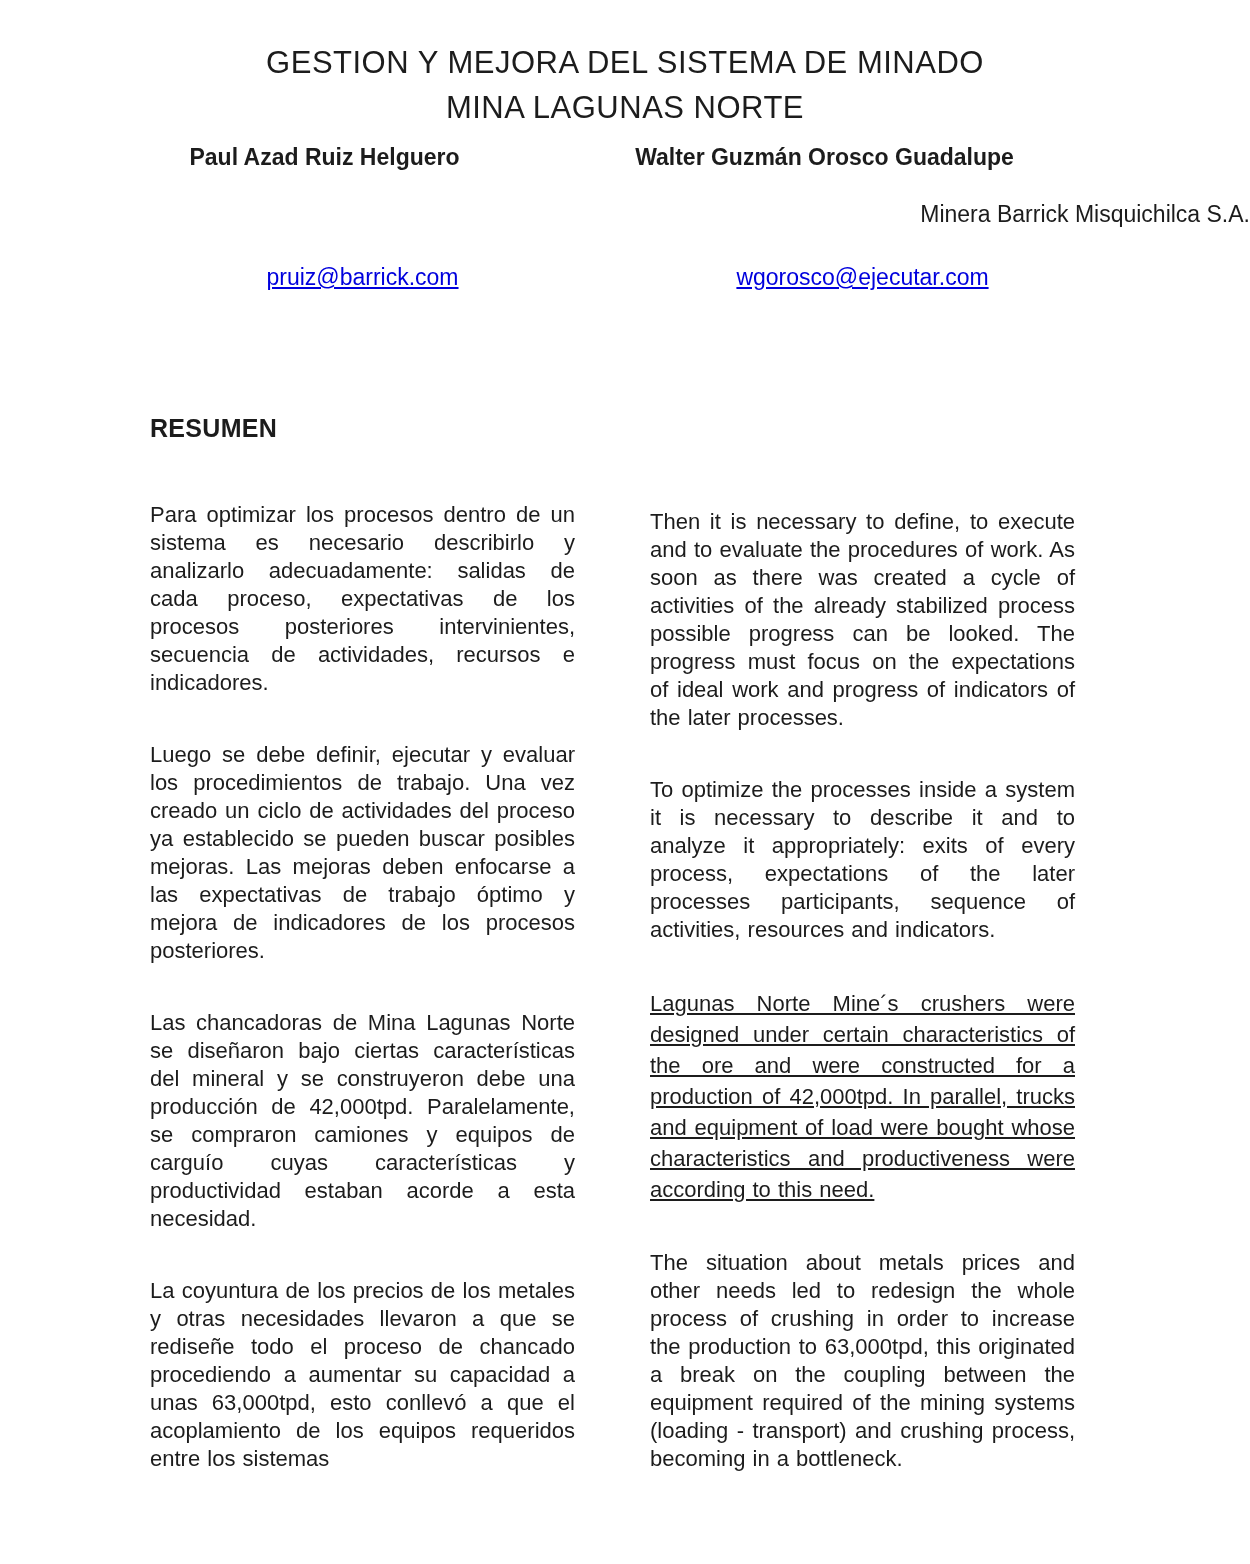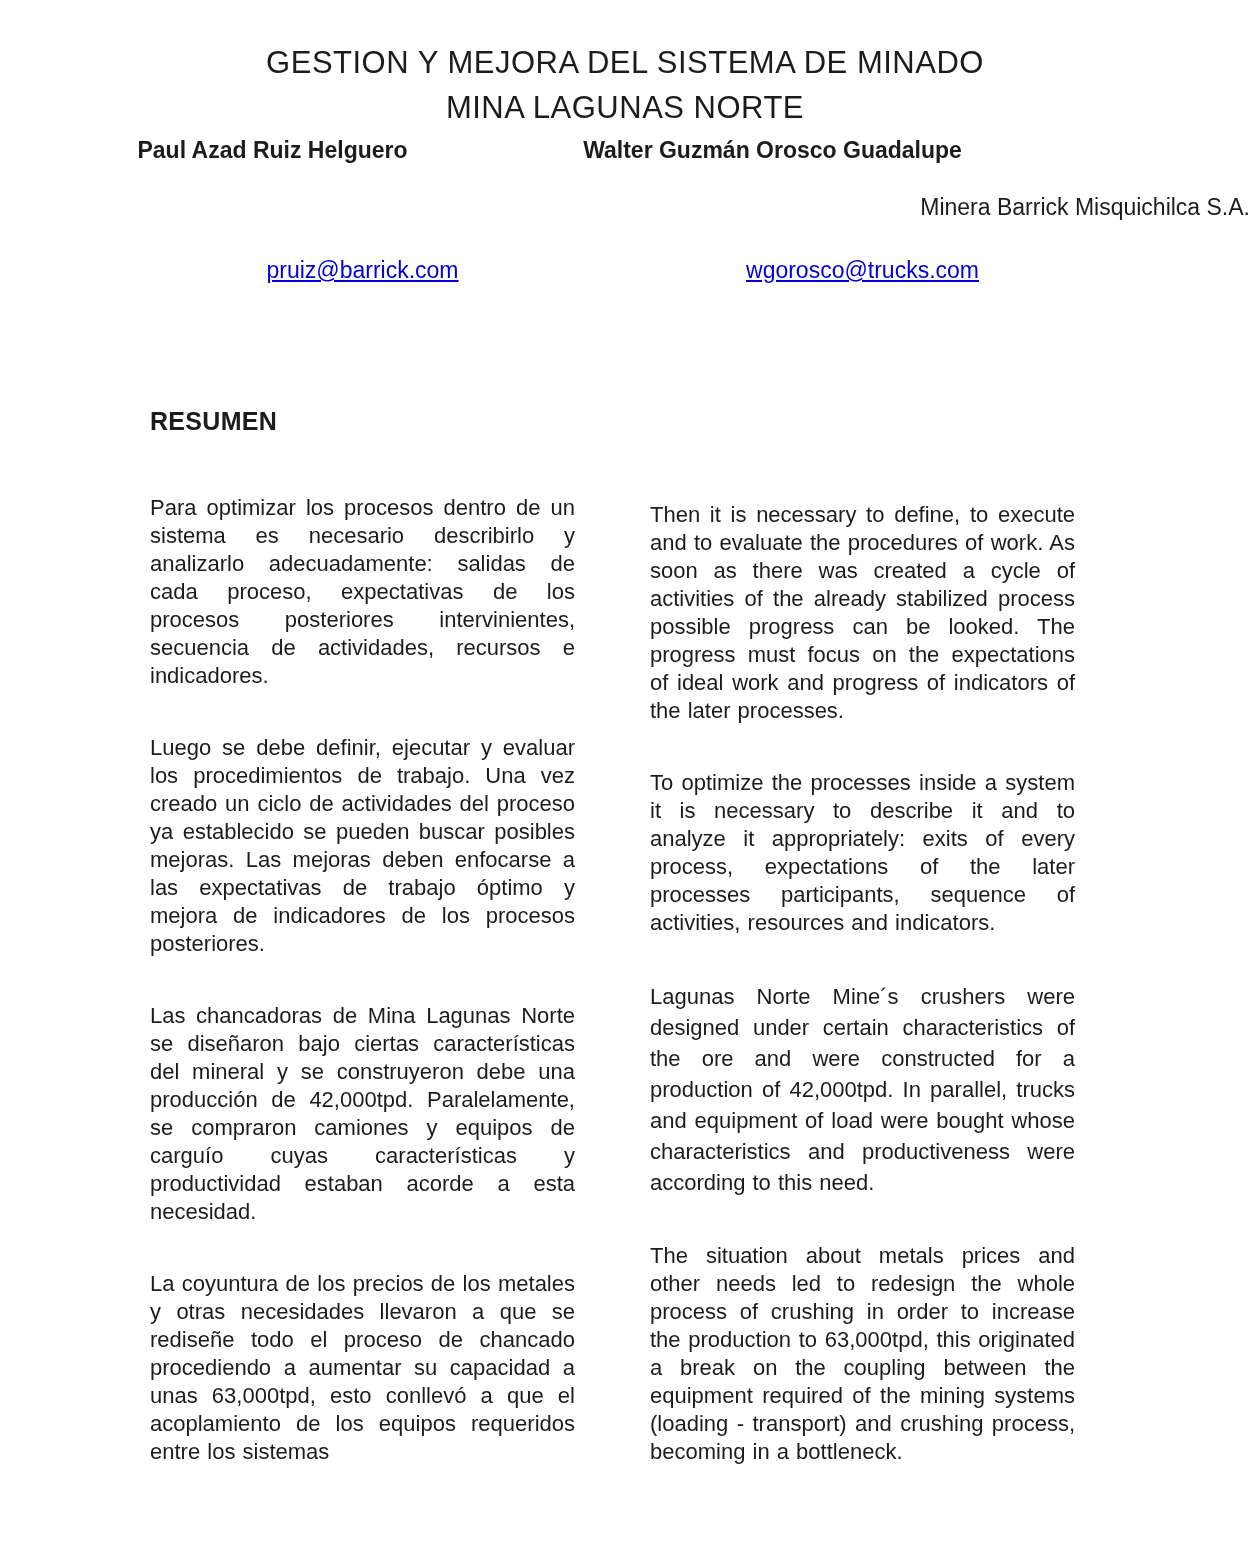"Paul Azad Ruiz Helguero" .authors-row { margin-top: 7px -> 14px; padding: 0 150px 0 60px -> 0 150px 0 112px }
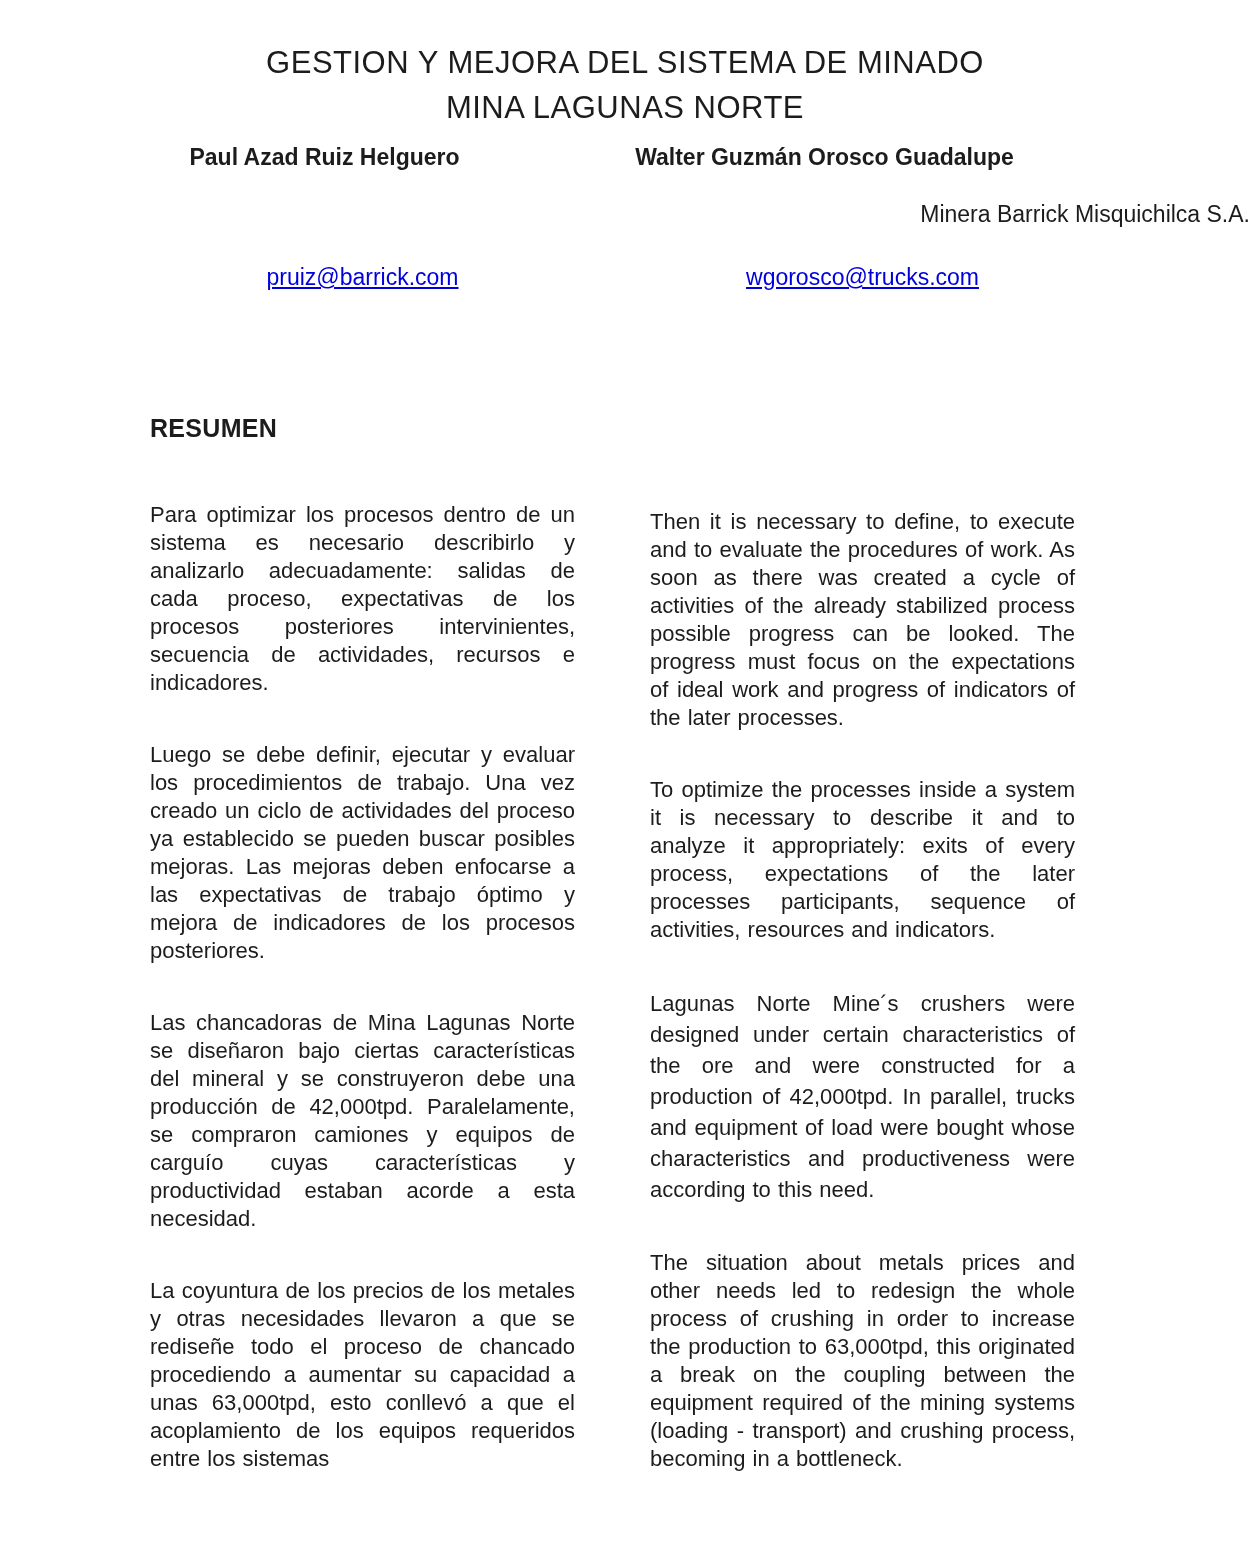"wgorosco@trucks.com" a.email { text: wgorosco@trucks.com -> wgorosco@ejecutar.com }
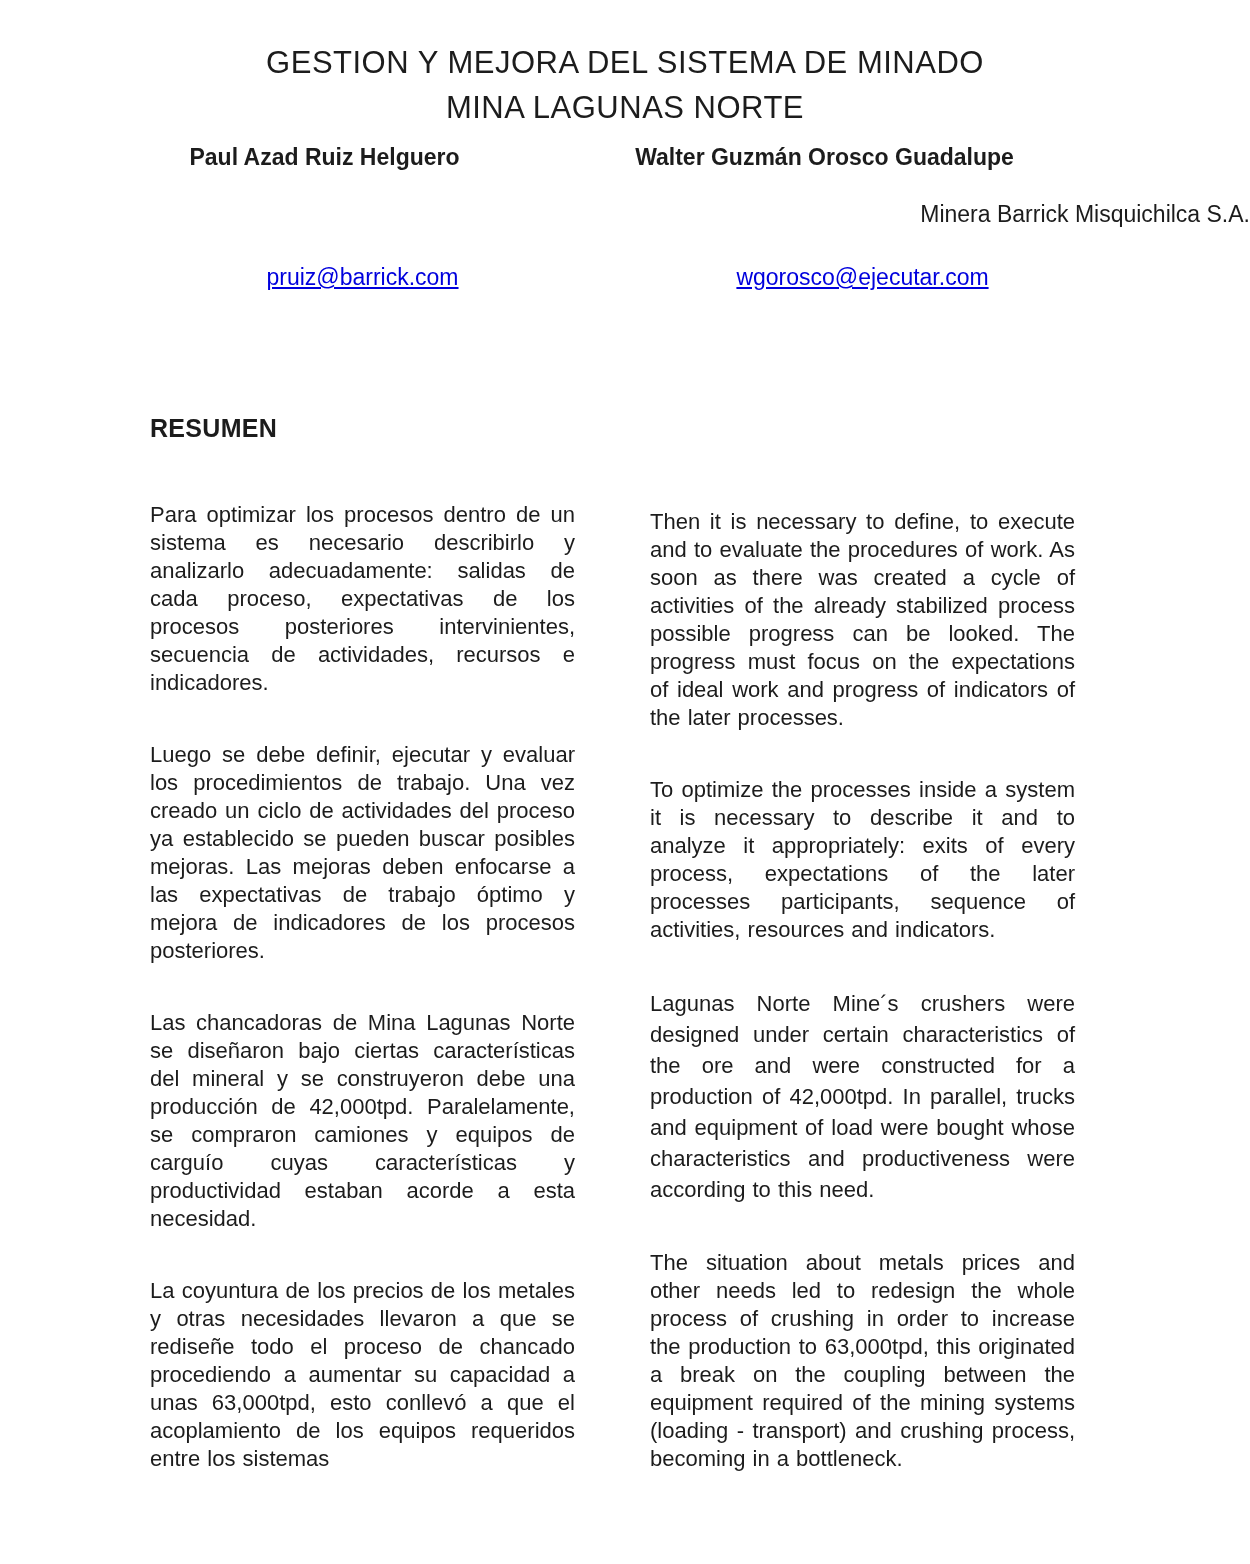"Lagunas Norte Mine´s crushers were" .col p.loose { text-decoration: none -> underline }
